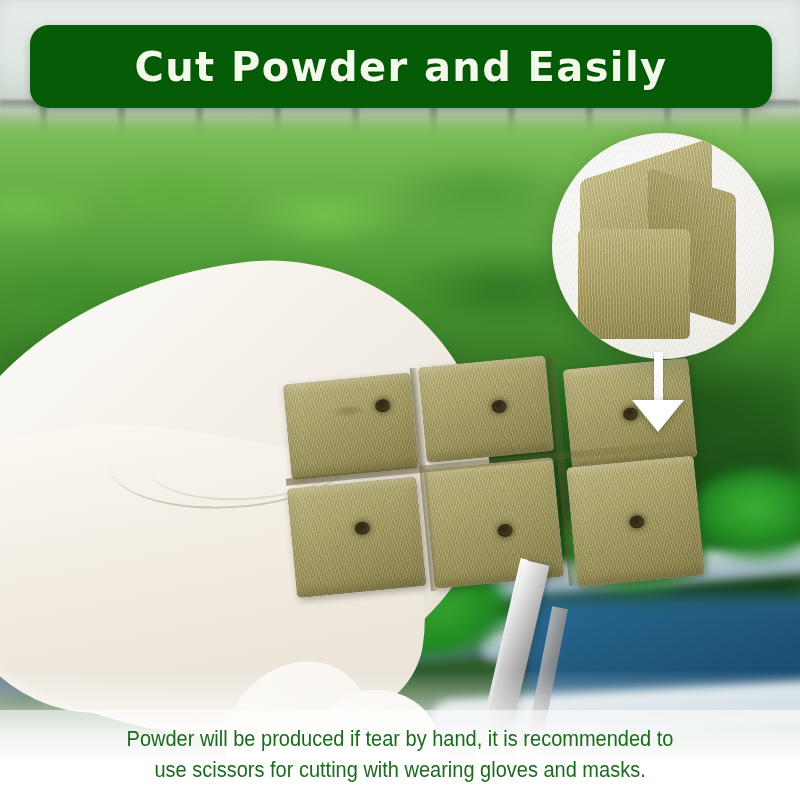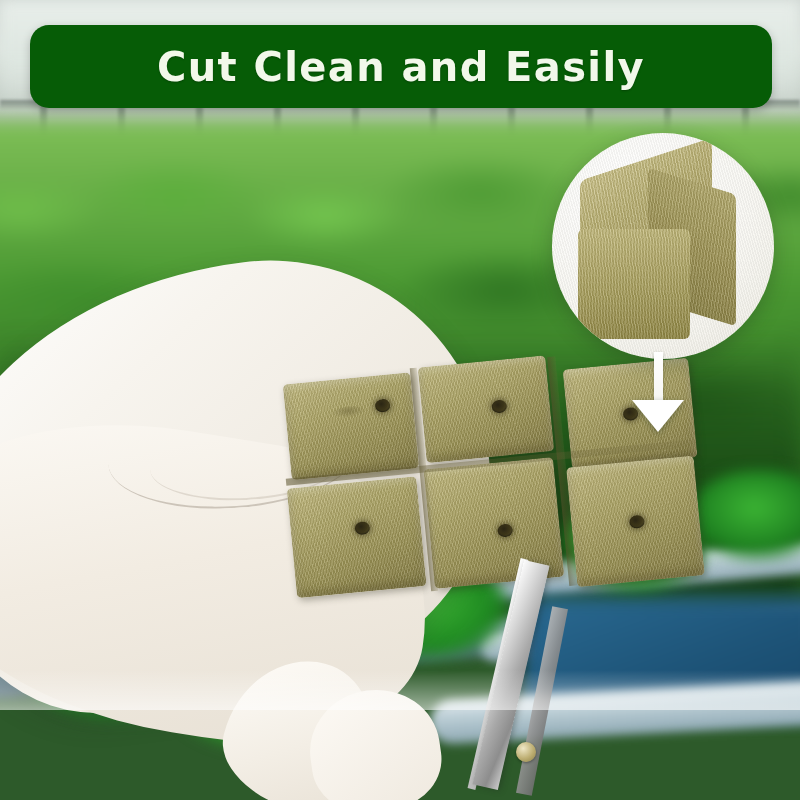"Cut Clean and Easily" span.banner-title { text: Clean -> Powder }
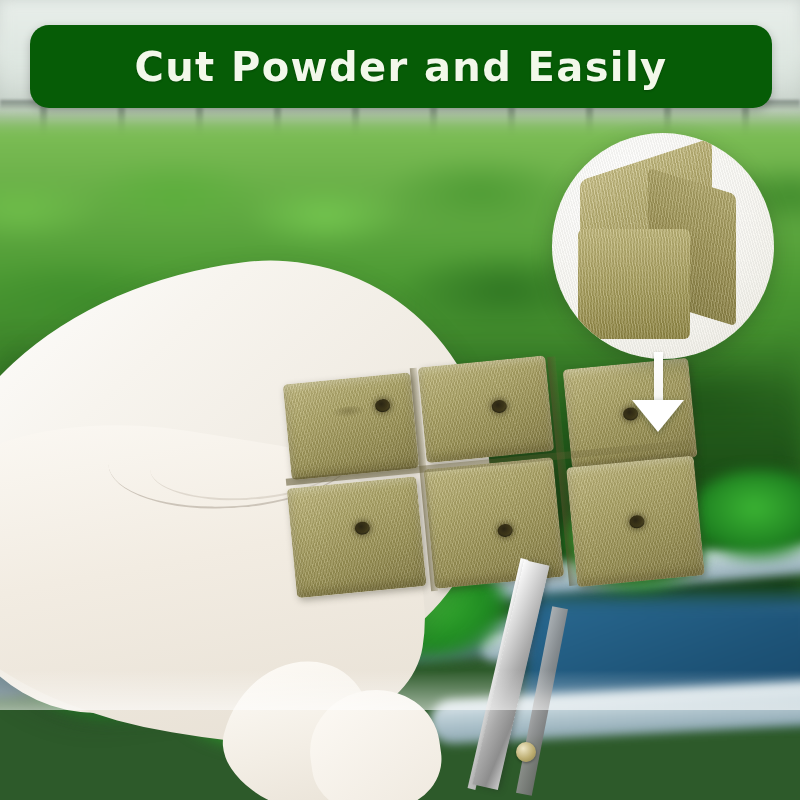"Powder will be produced if" div.caption-band { html: none -> <div> <div>Powder will be produced if tear by hand, it is recommended to</div> <div>use scissors for cutting with wearing gloves and masks.</div> </div> }
